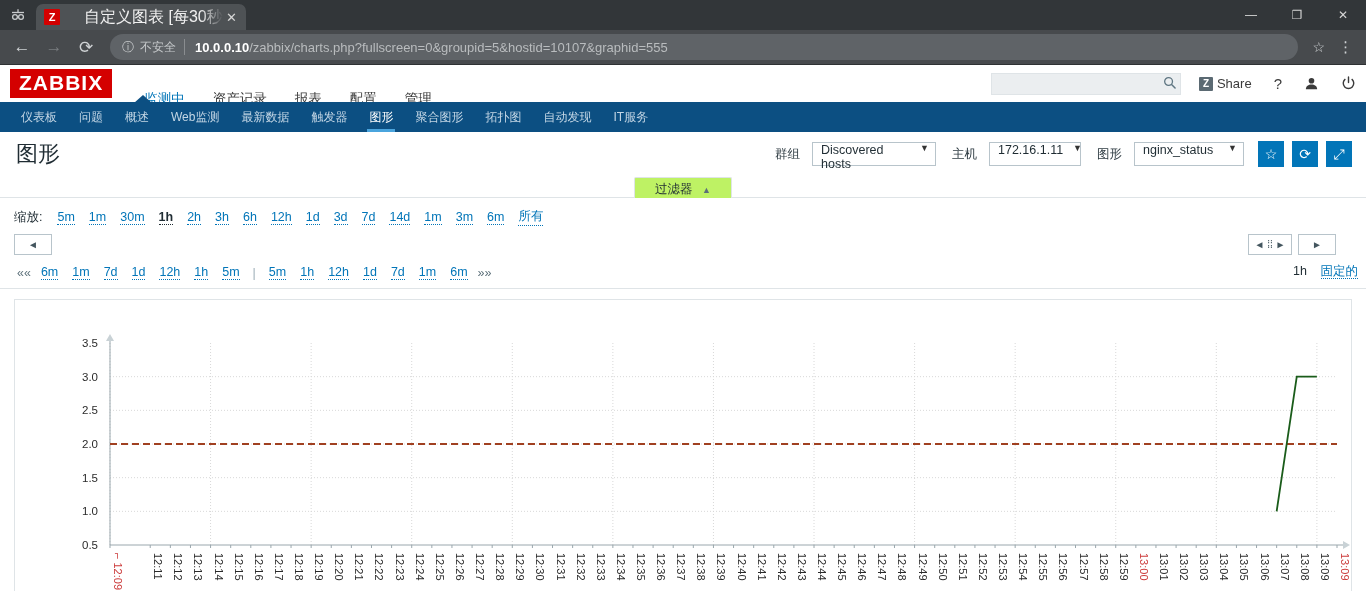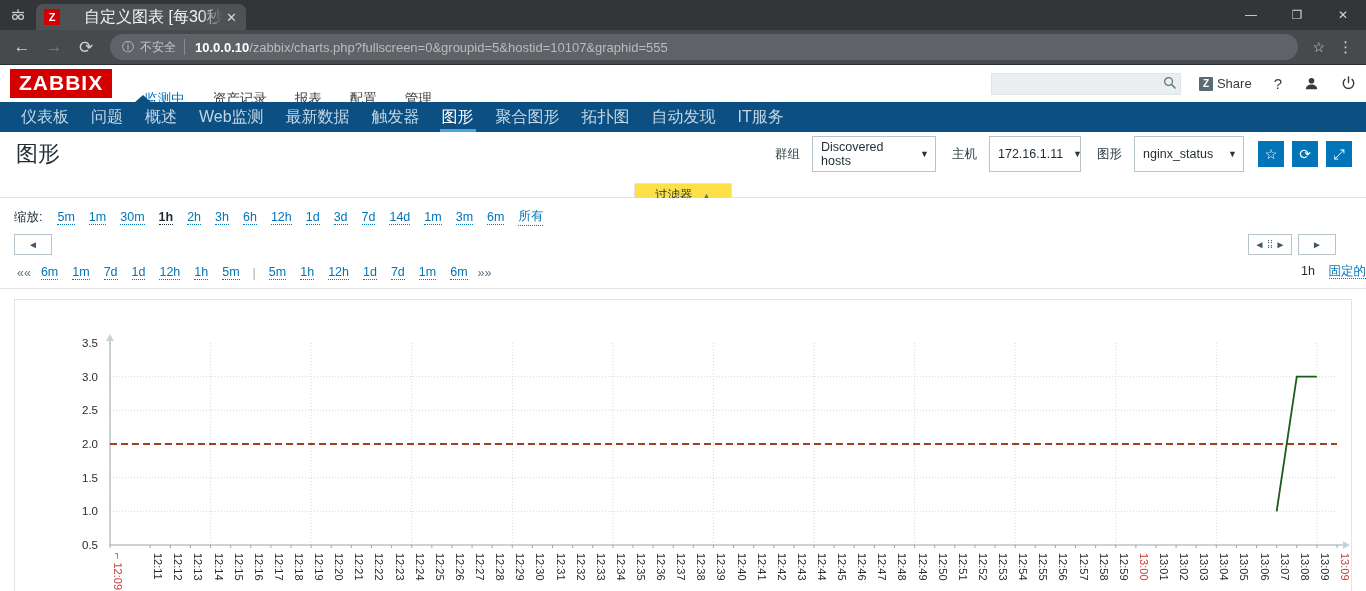"仪表板" .zbx-subnav a { font-size: 16px -> 12px }
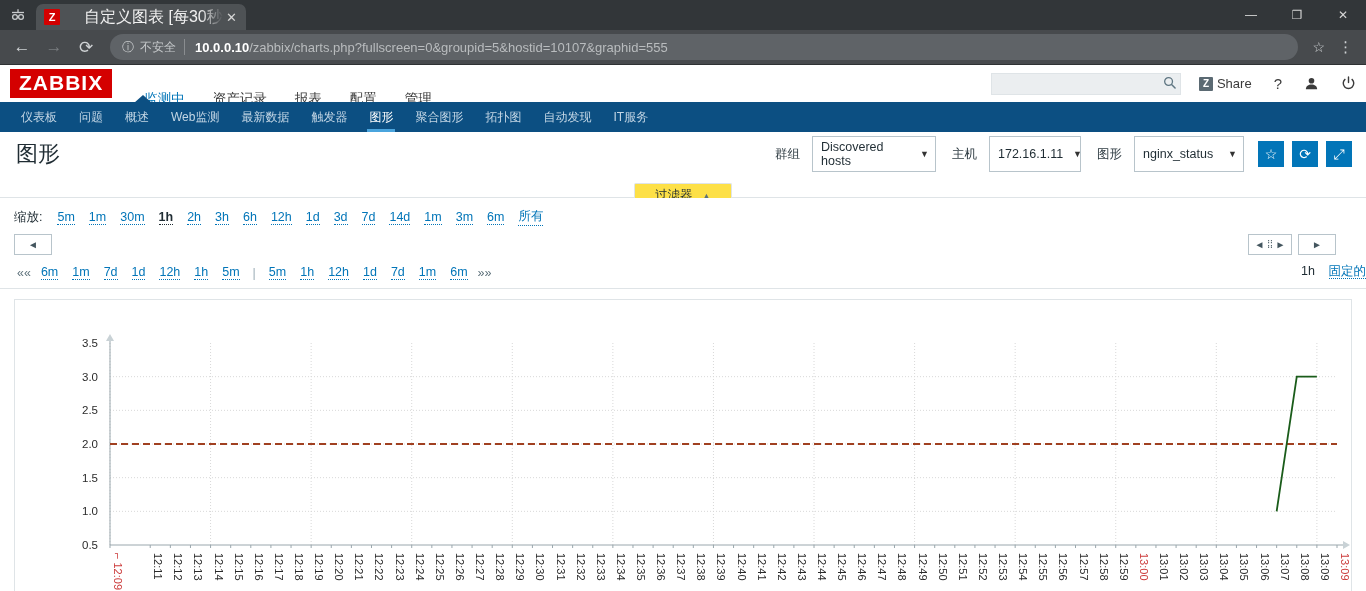"Discovered hosts" .sel-box { align-items: center -> none; height: 36px -> 24px }
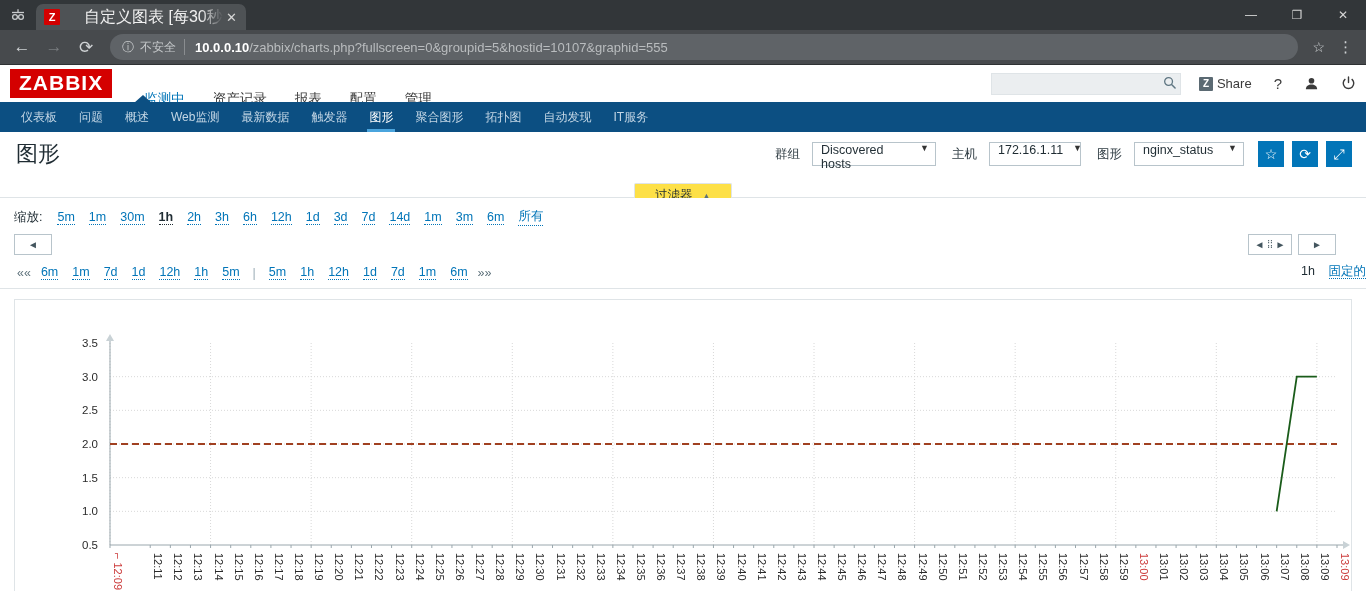"过滤器 ▲" .filter-tab { background: #fde047 -> #bef264; top: 12px -> 6px }
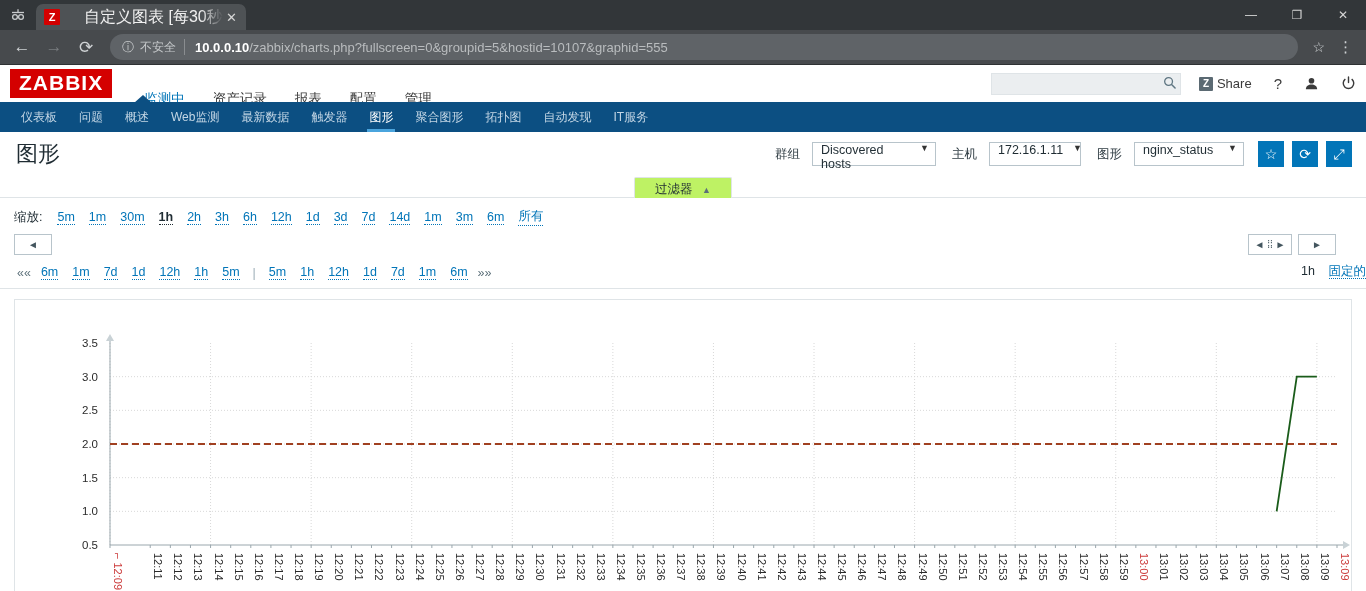"1h 固定的" .nav-right { right: 0 -> 8px }
